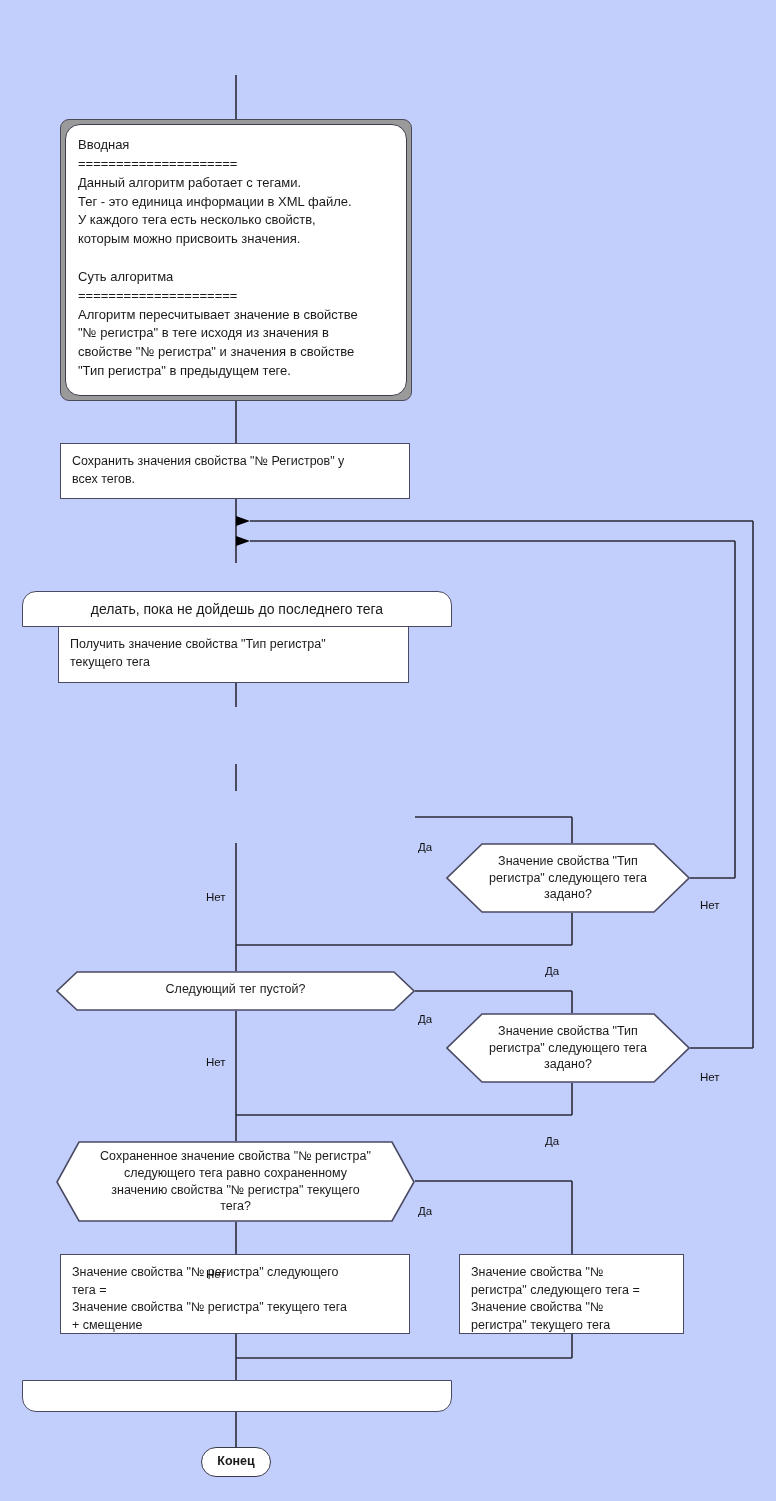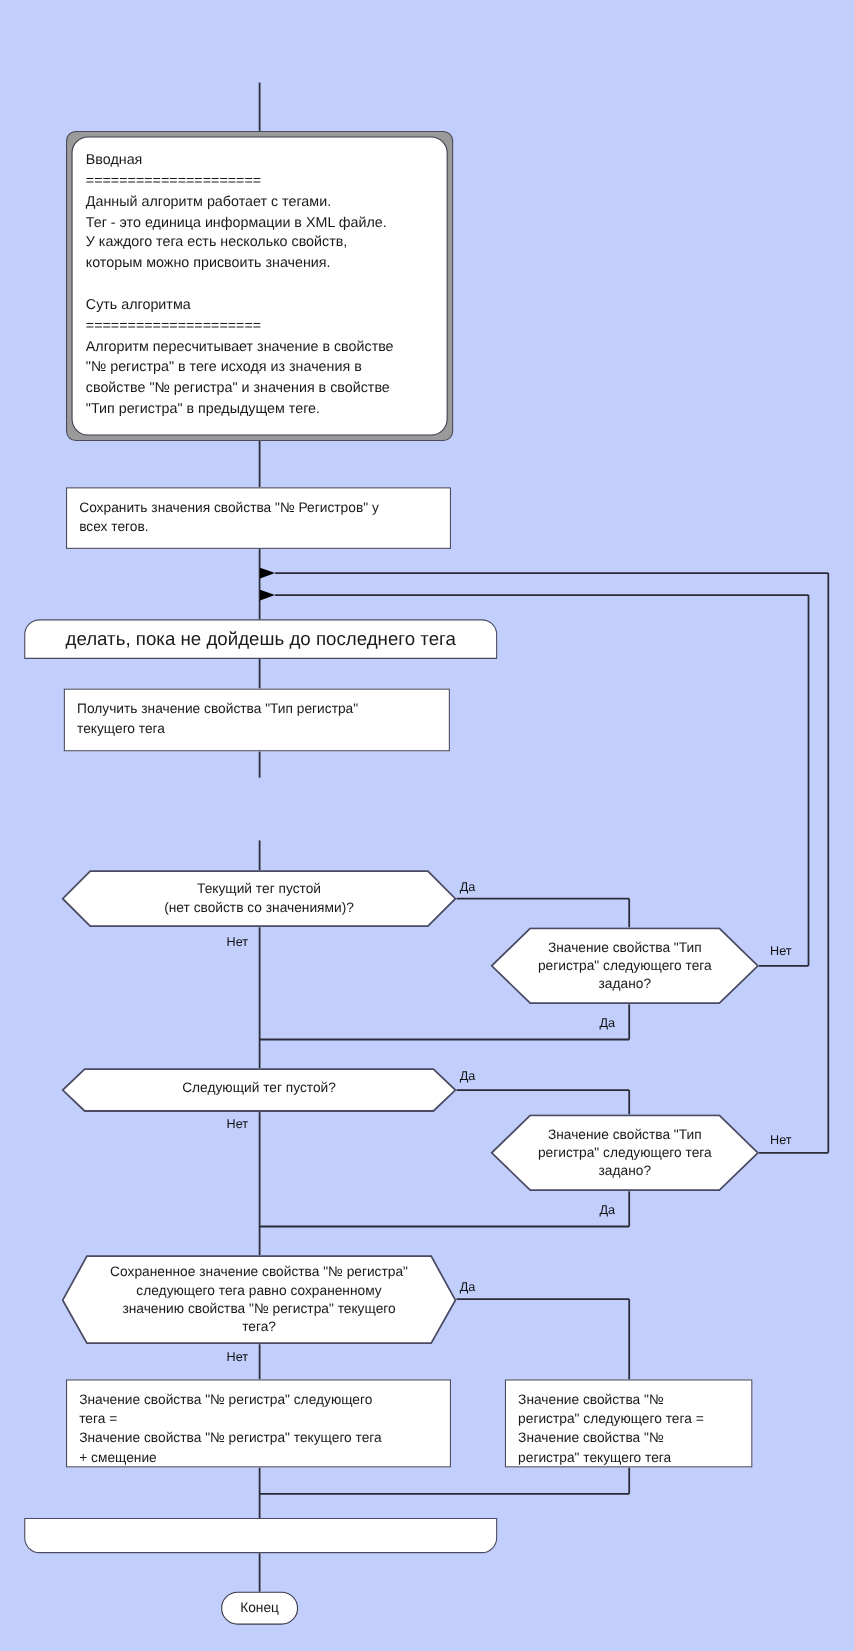"делать, пока не дойдешь до" .loophead { font-size: 17px -> 14px; margin-top: none -> 28px }
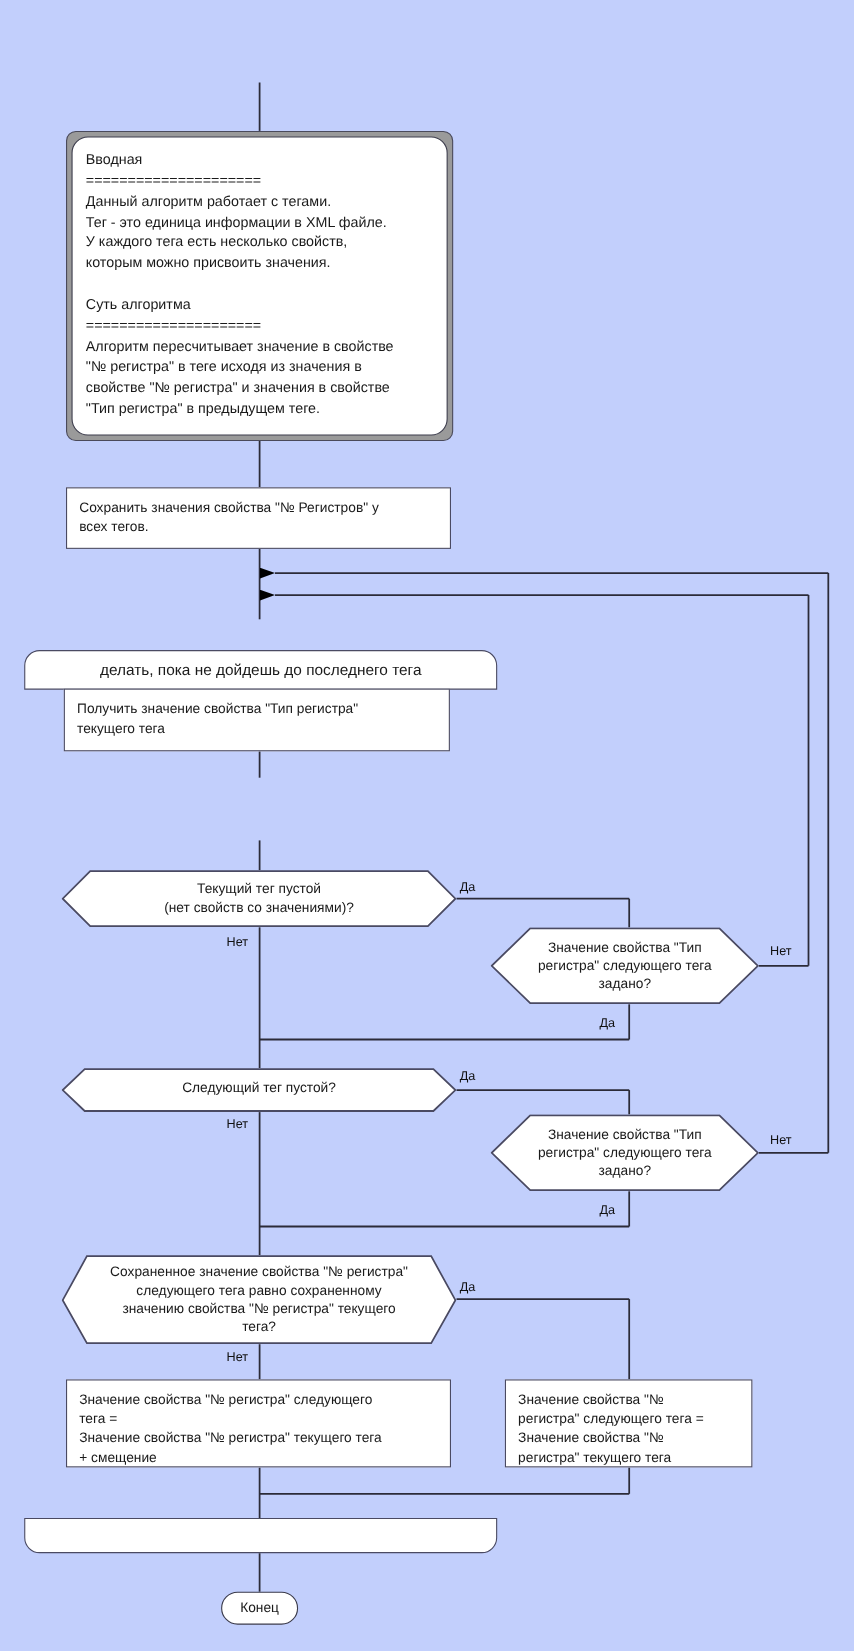"Текущий тег пустой" div.hex { html: <div> <svg> <polygon></polygon> </svg> <div>Текущий тег пустой (нет свойств со значениями)?</div> </div> -> none }
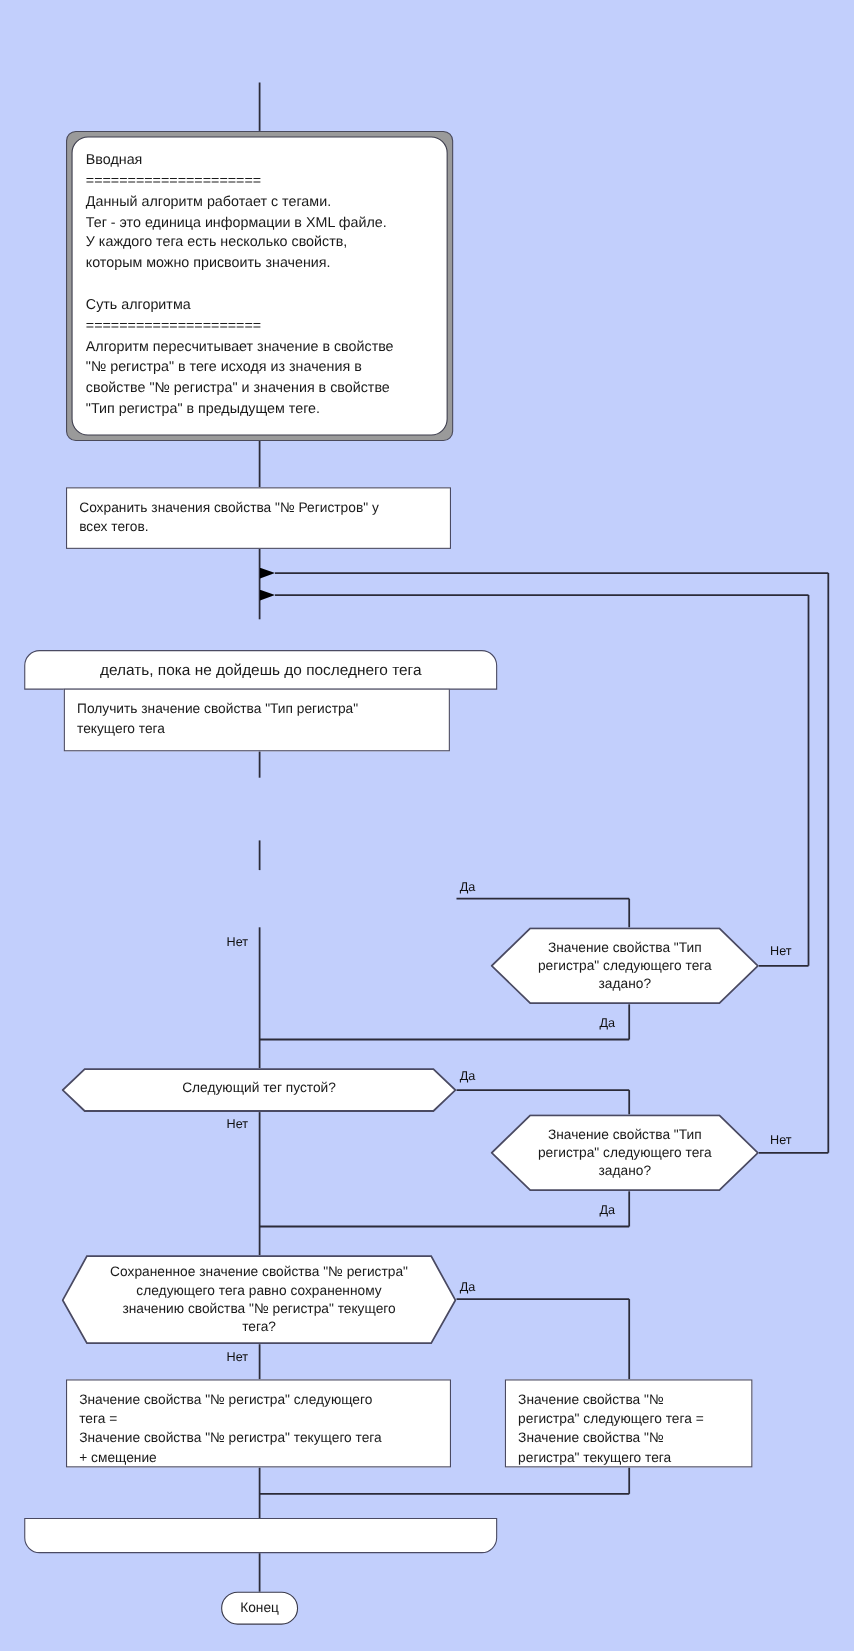"Да" .elabel { margin-top: none -> 40px }
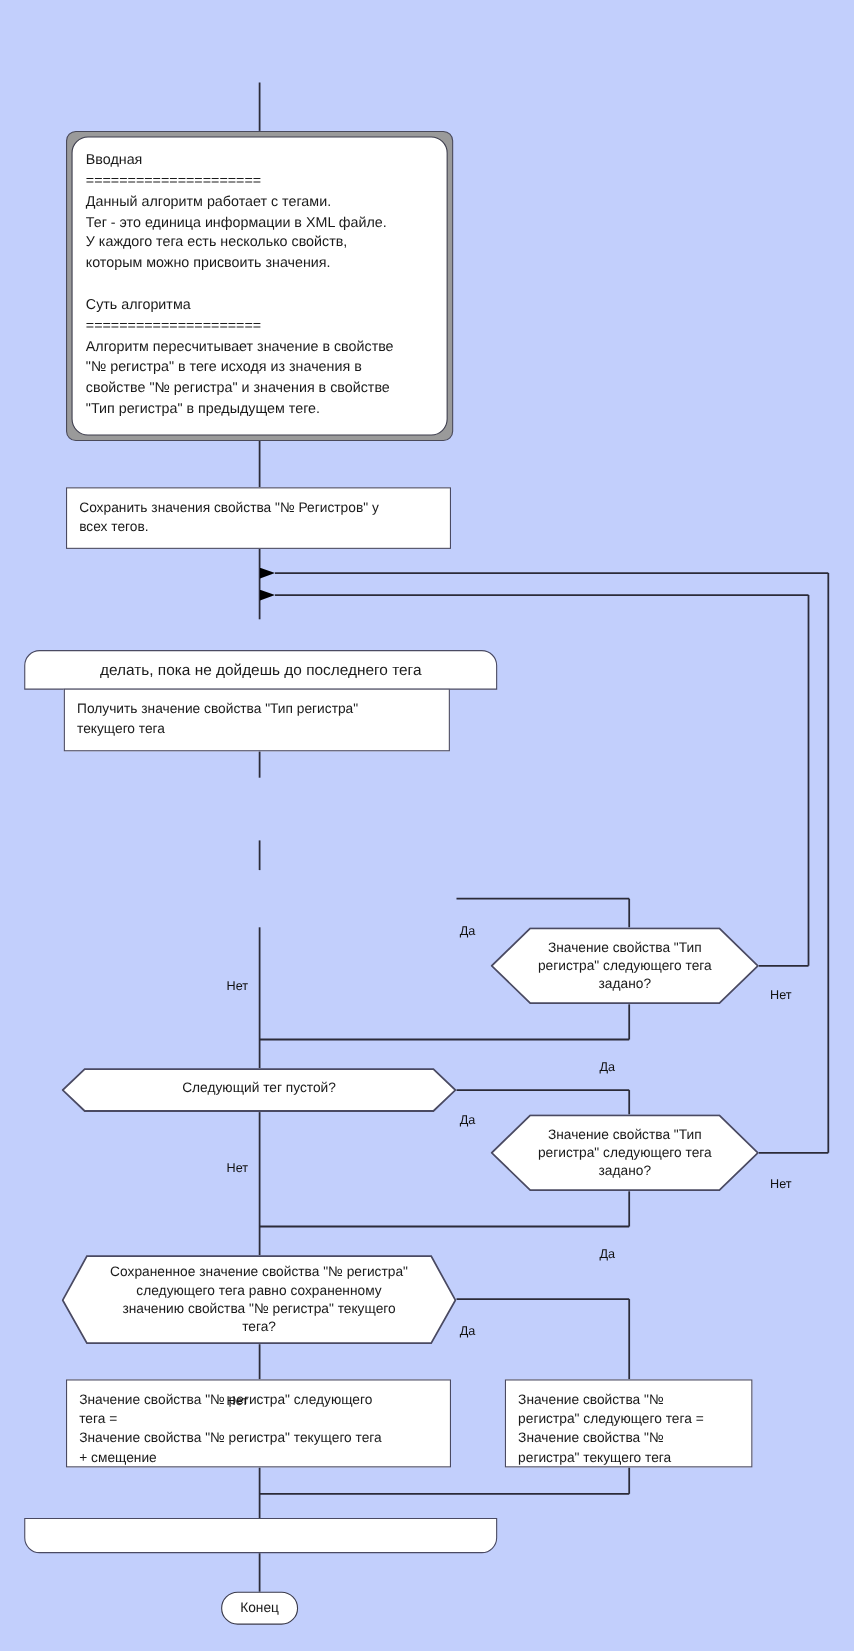"Конец" .terminator.plain { font-weight: normal -> bold }
